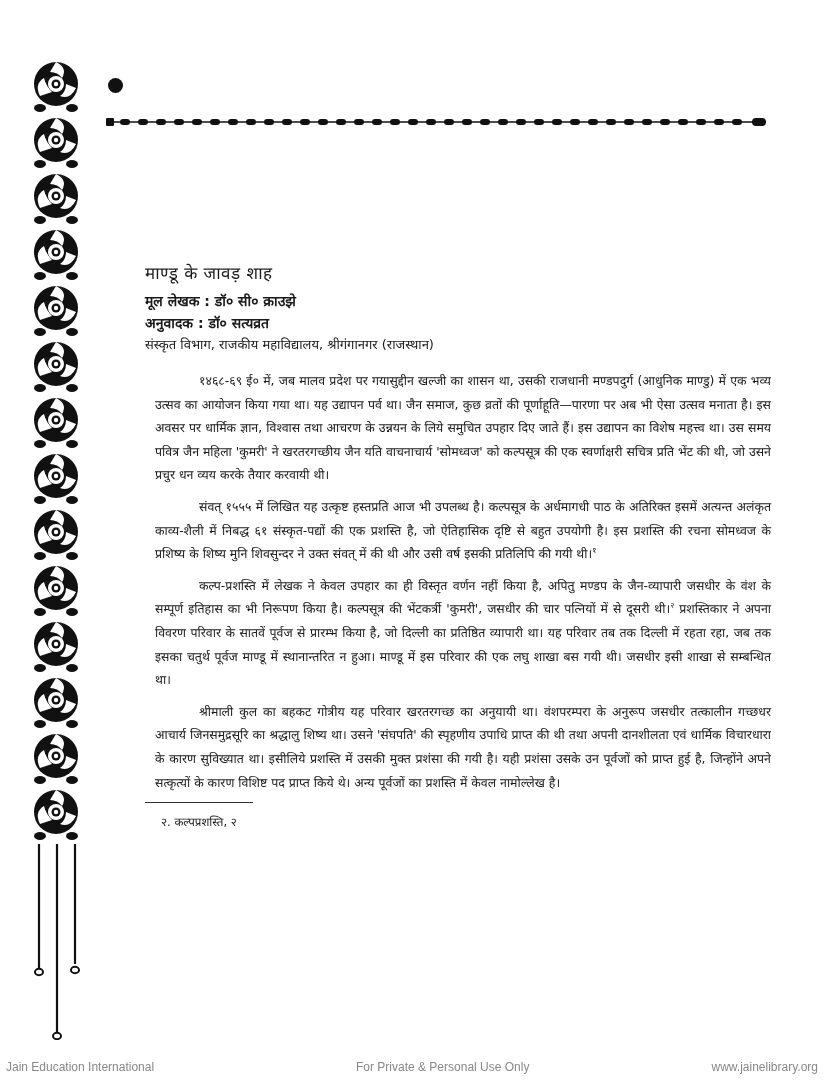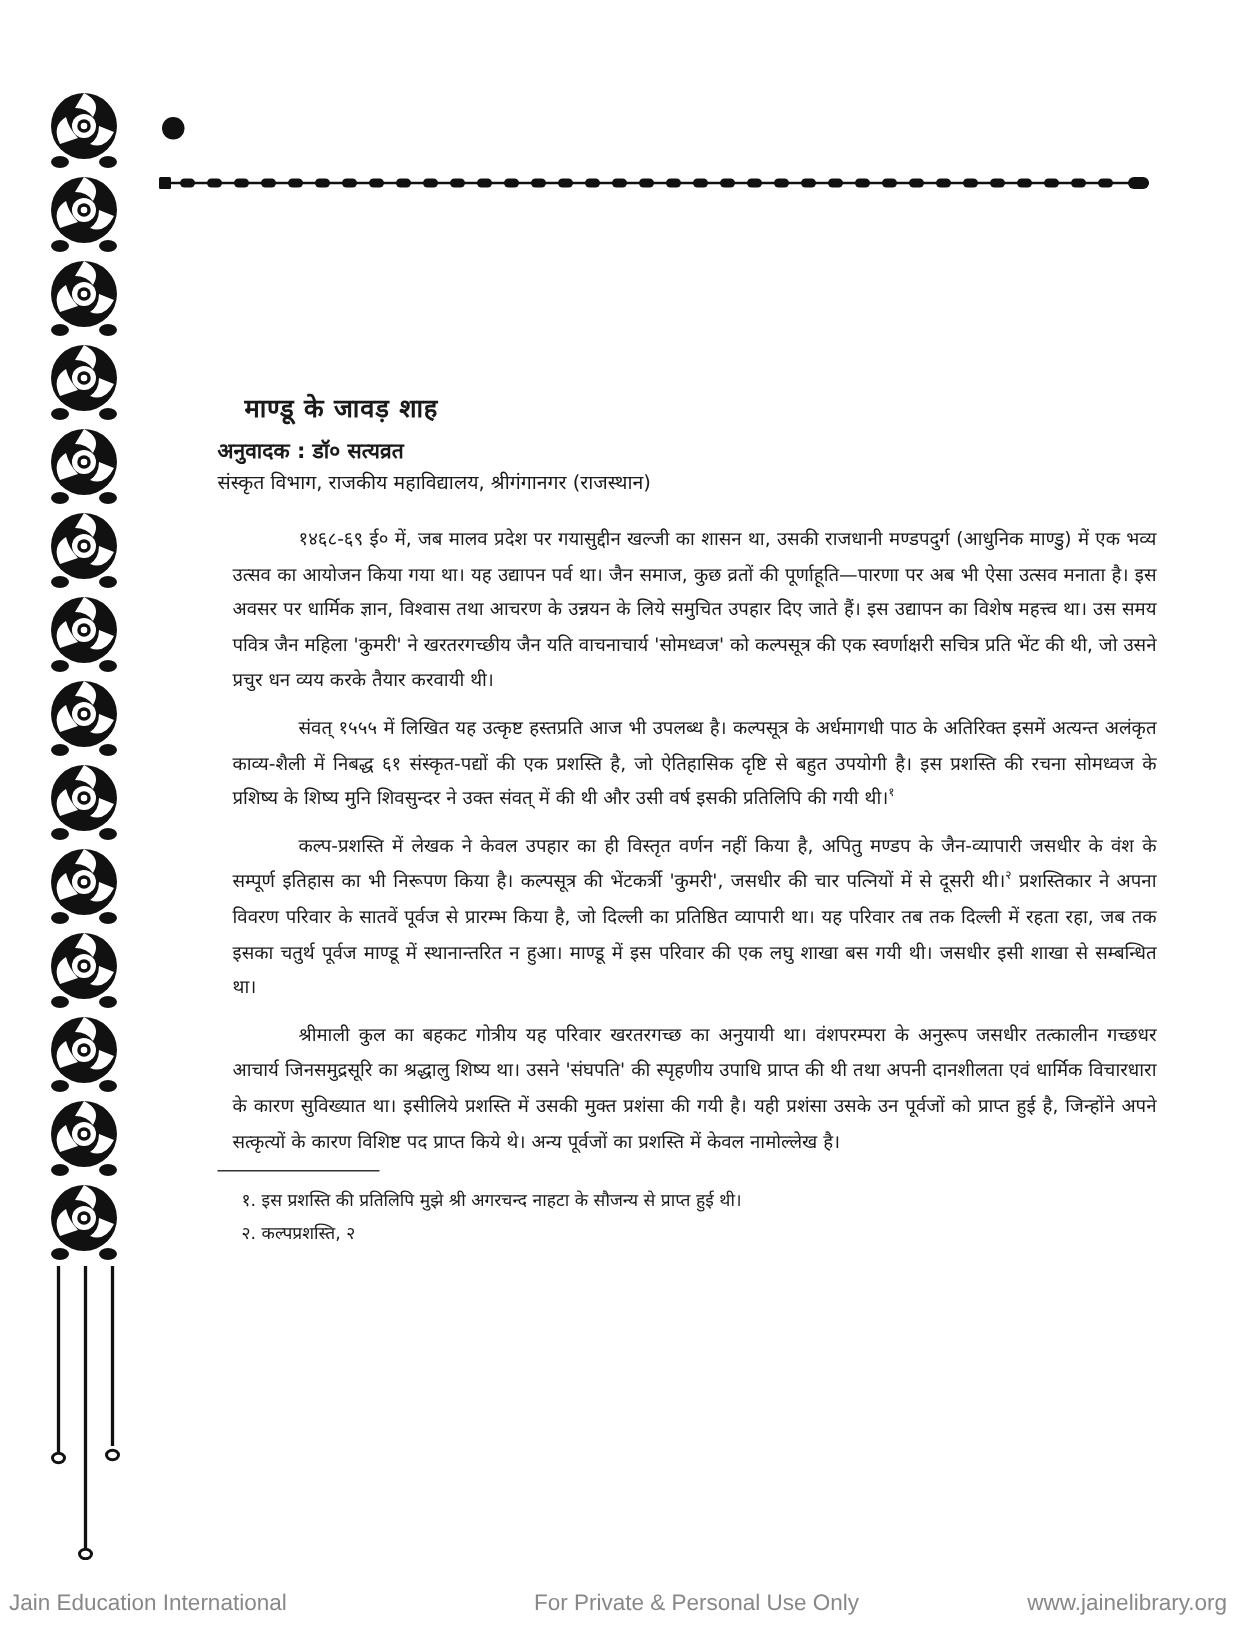"माण्डू के जावड़ शाह" .title { font-weight: bold -> normal; margin: 0 0 6px 18px -> 0 0 6px 0 }
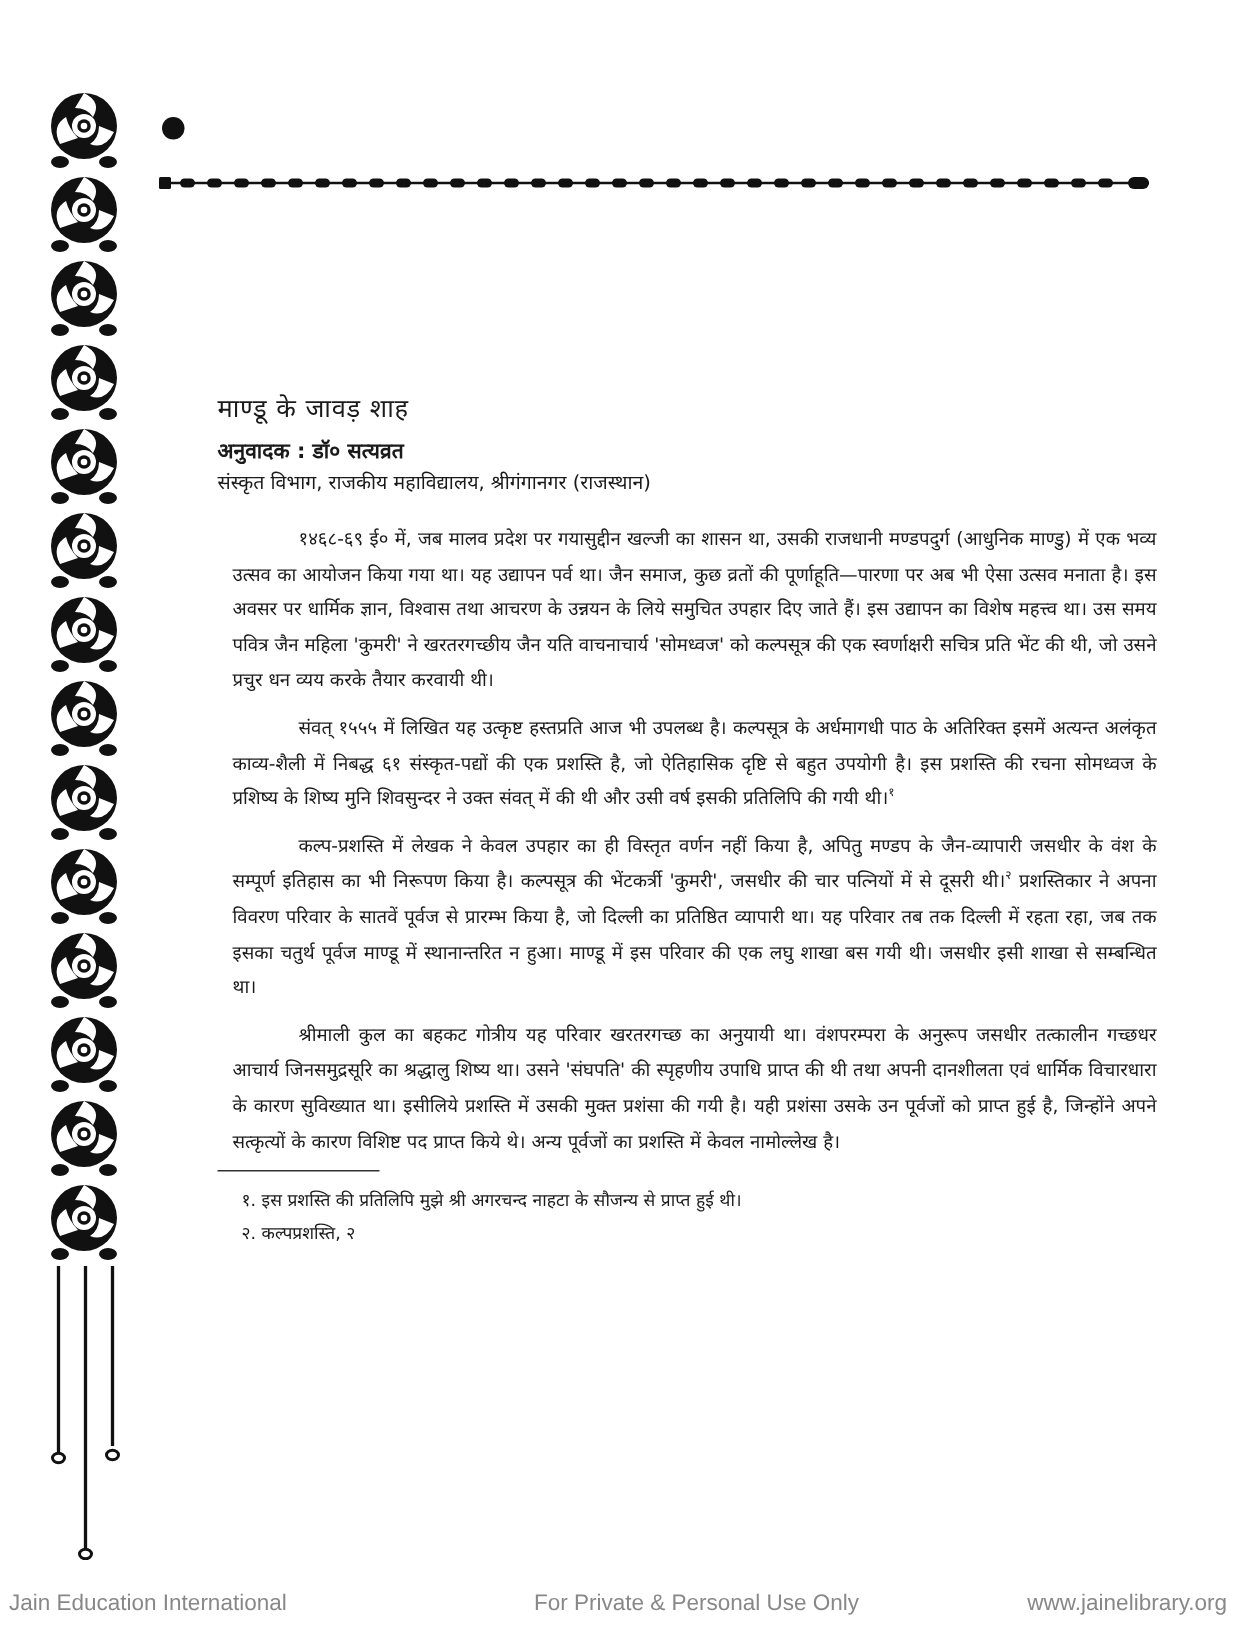"मूल लेखक : डॉ० सी०" p.byline { html: none -> <p>मूल लेखक : डॉ० सी० क्राउझे</p> }
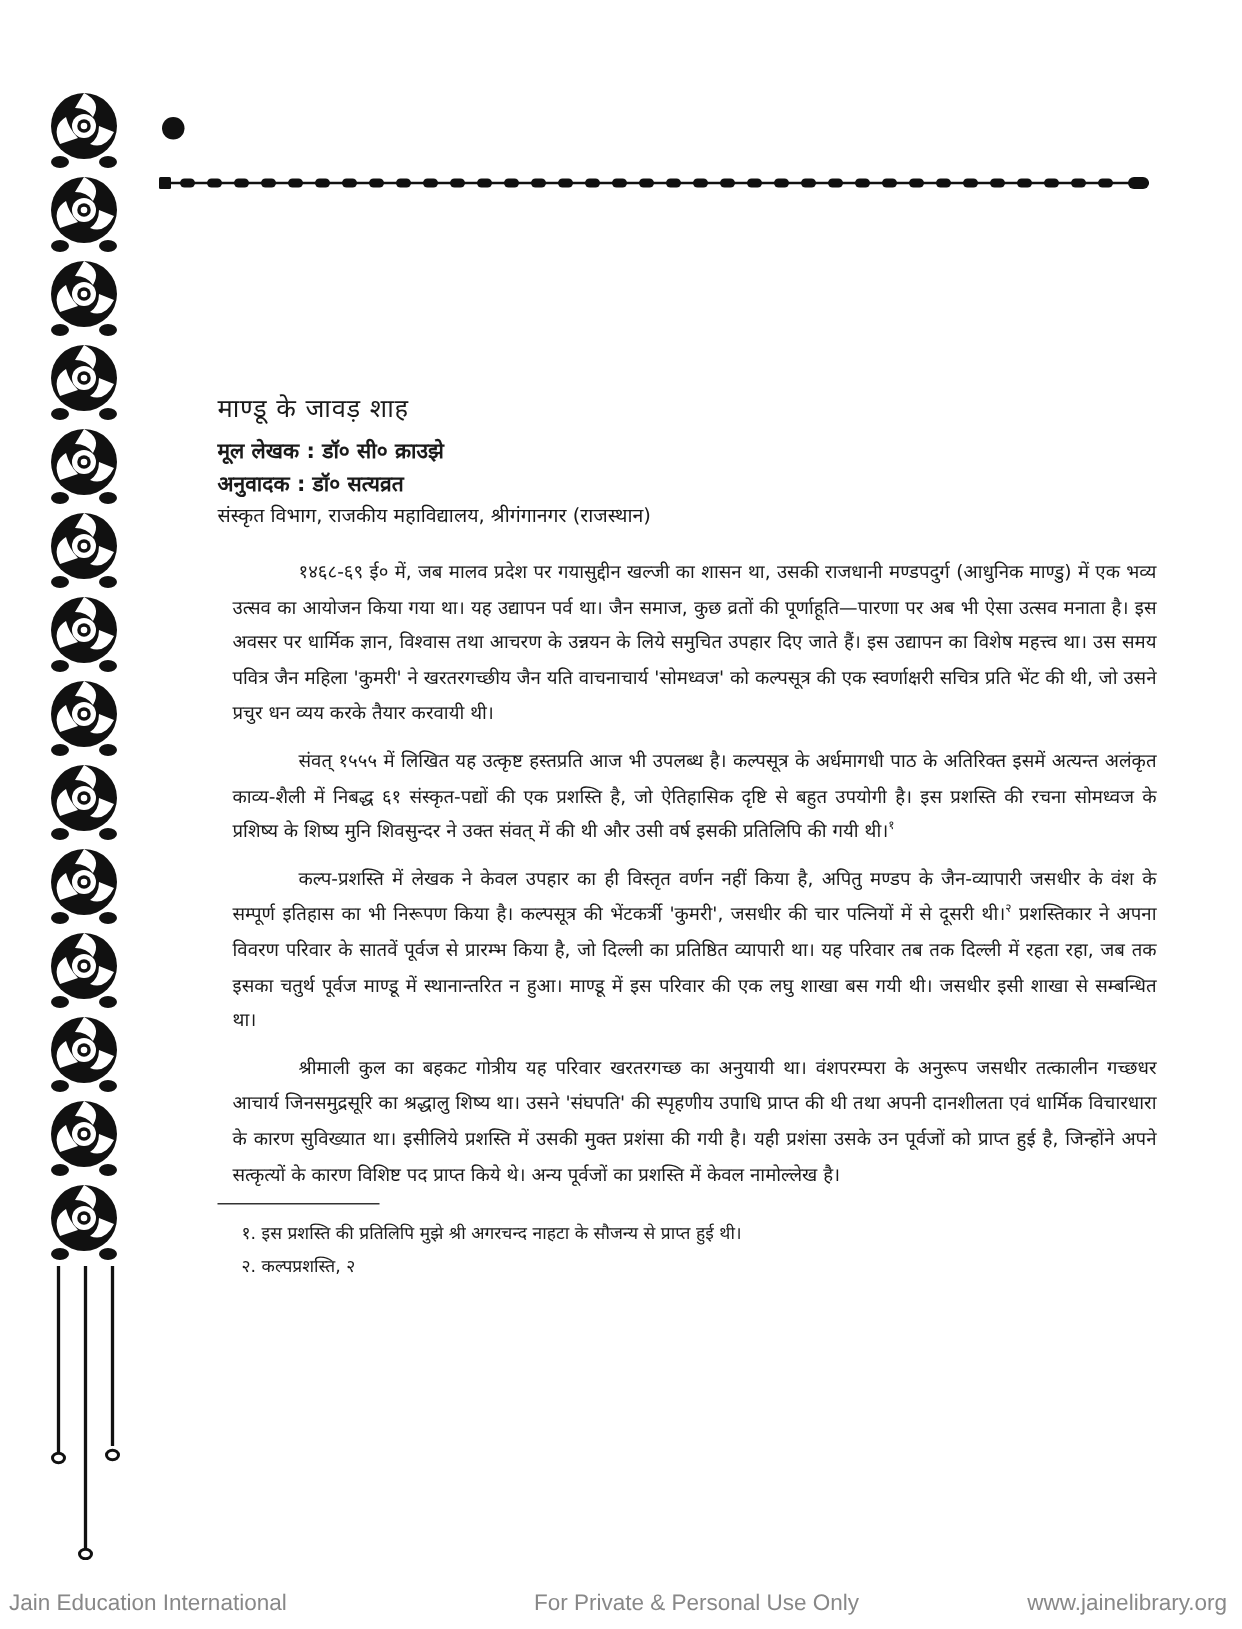"१. इस प्रशस्ति की प्रतिलिपि" p.footnote { html: <p>१. इस प्रशस्ति की प्रतिलिपि मुझे श्री अगरचन्द नाहटा के सौजन्य से प्राप्त हुई थी।</p> -> none }
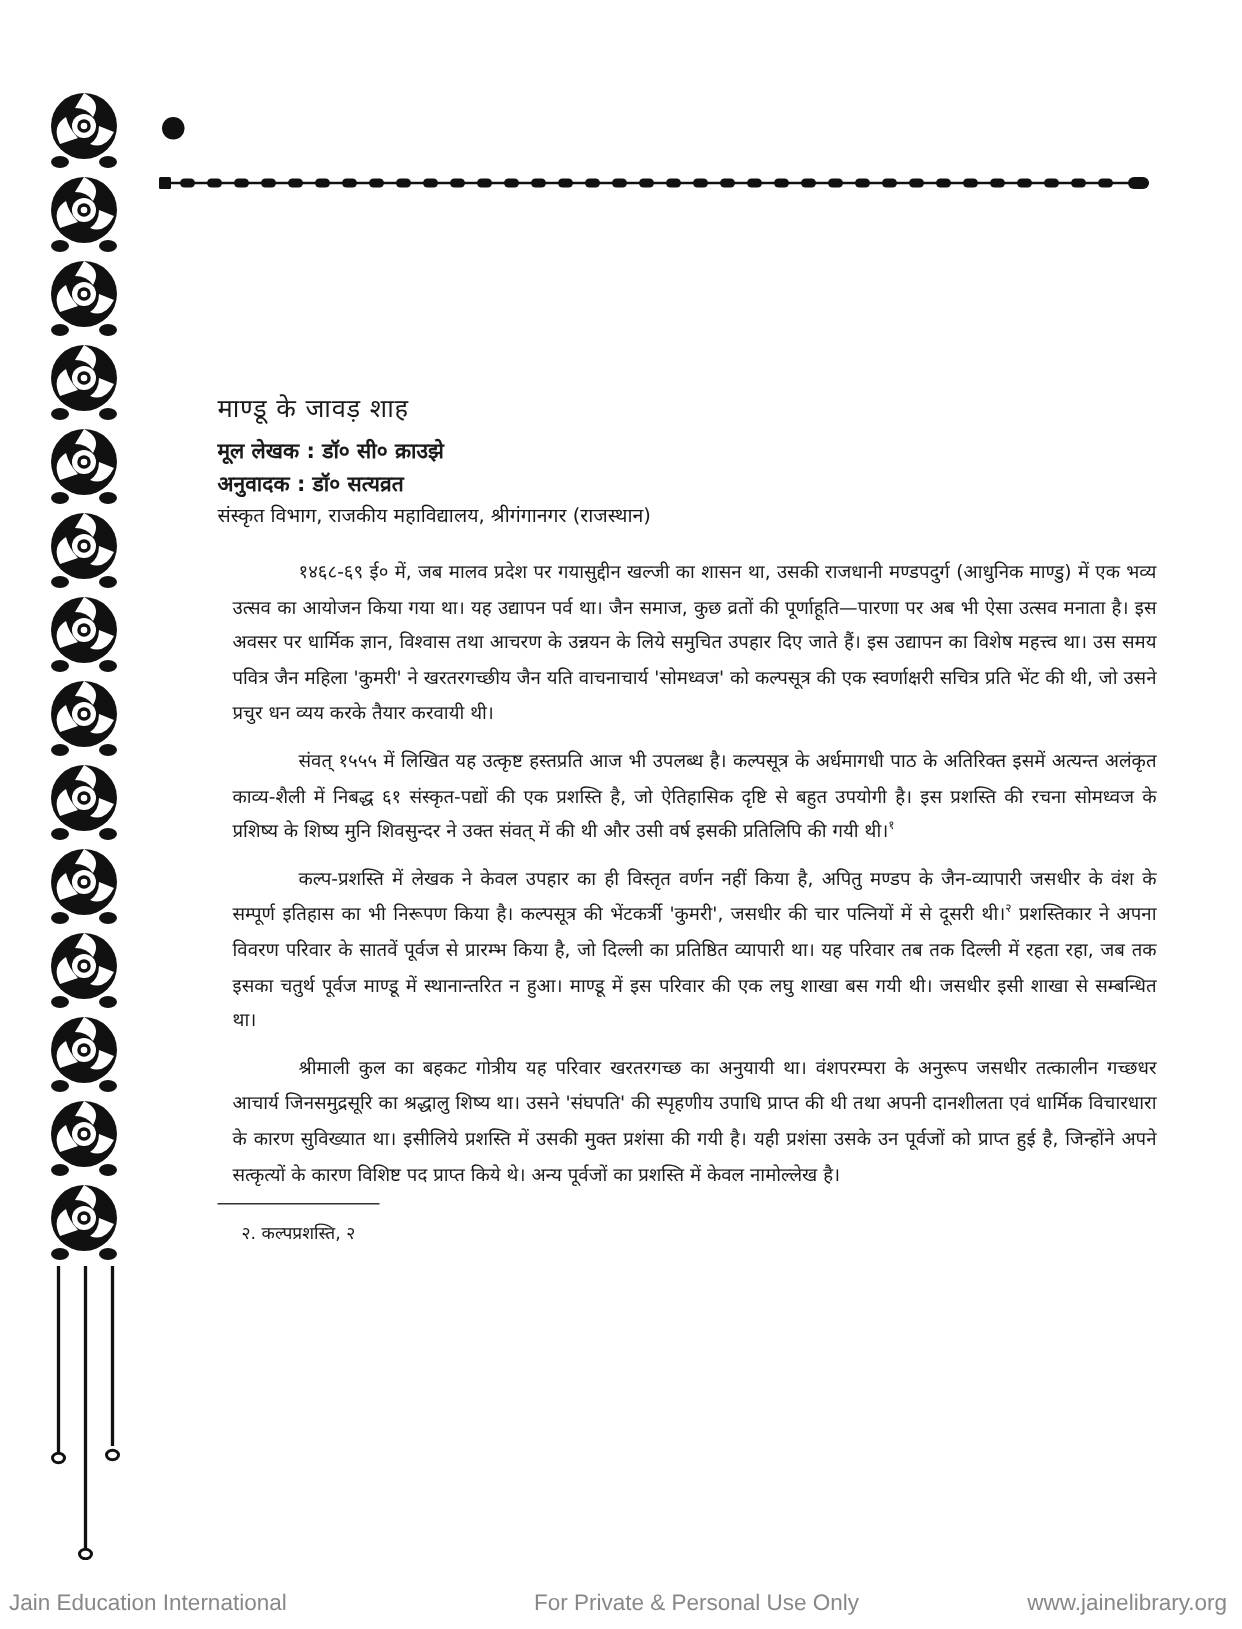"Jain Education International" .footer { font-size: 15px -> 12px }
